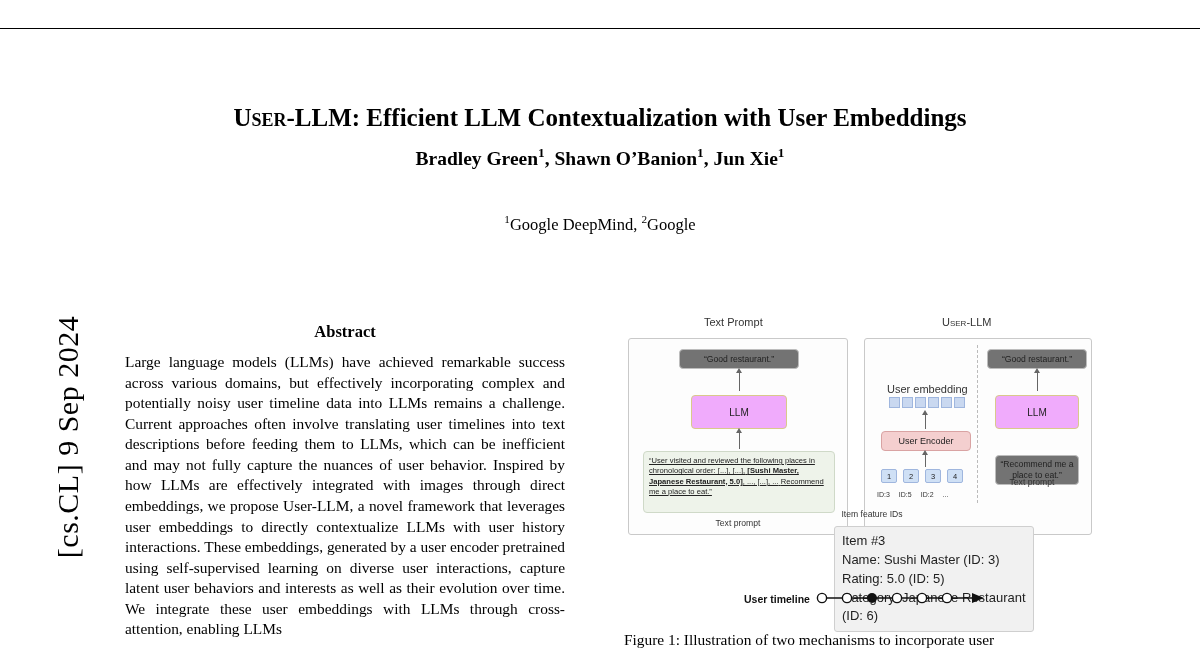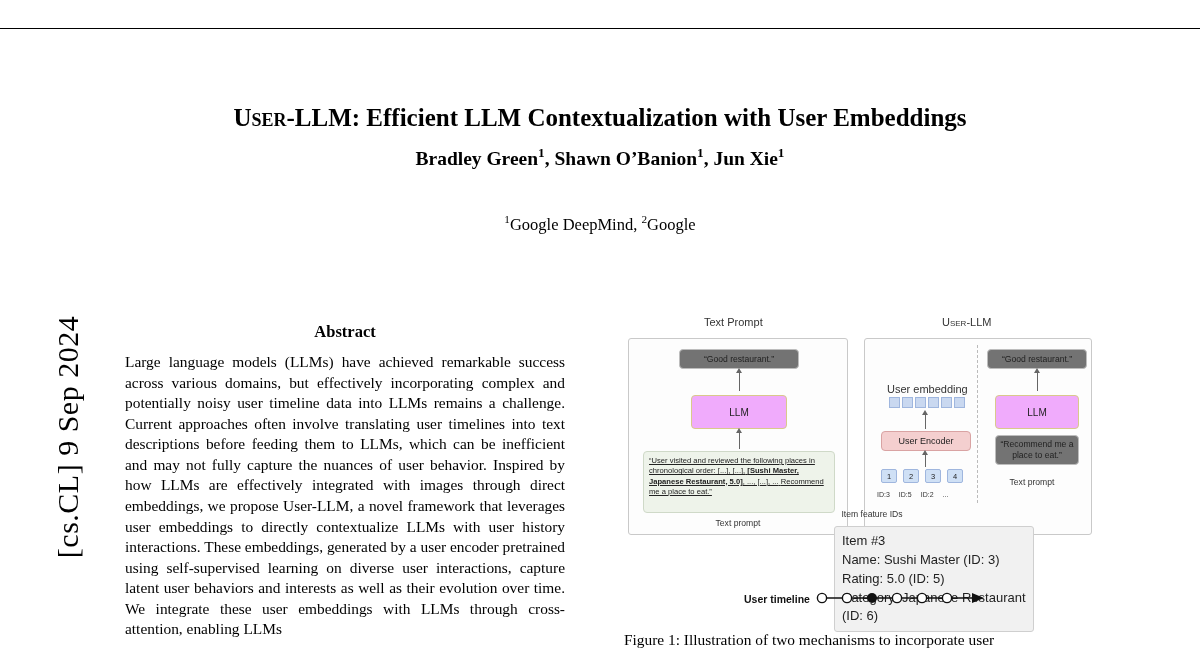"“Recommend me a place to" div.bubble { top: 96px -> 116px }
